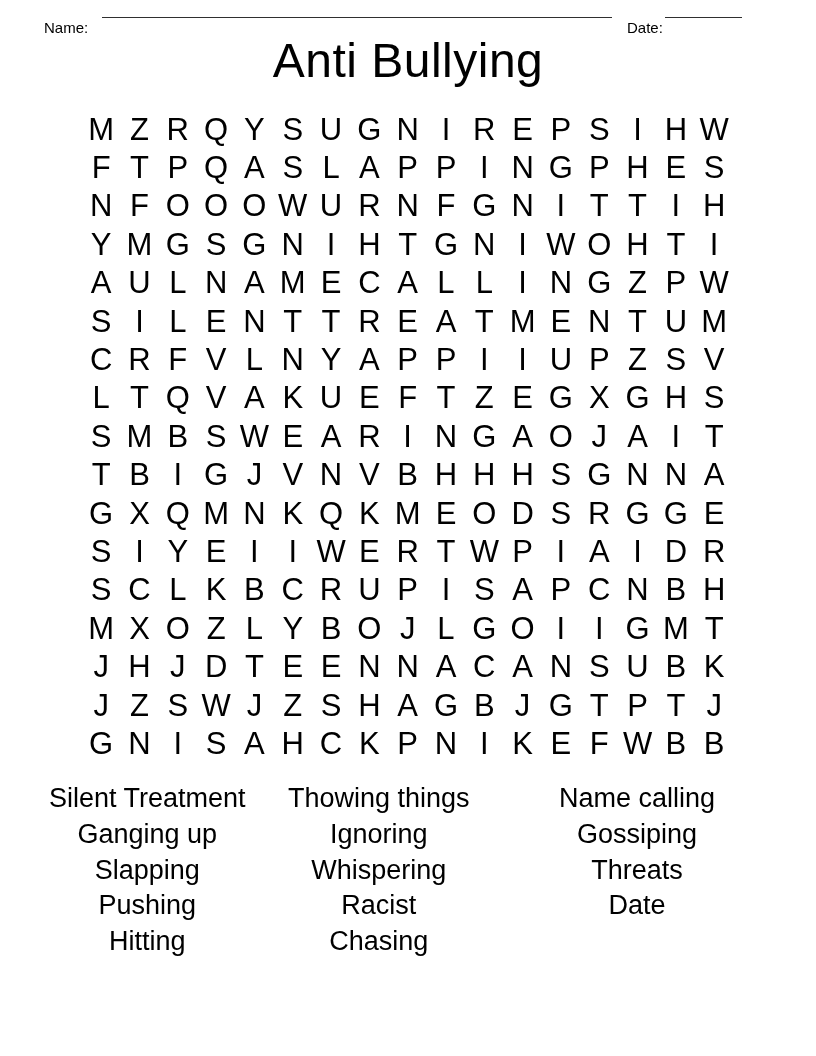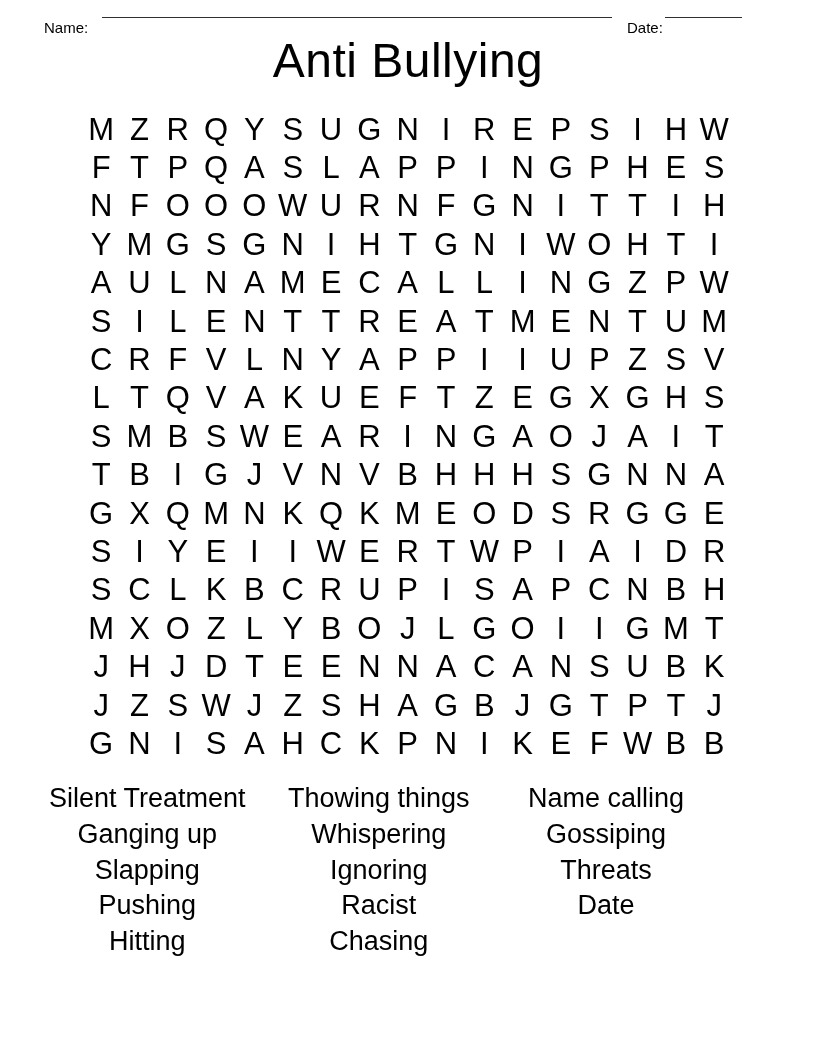"Name calling" #wordcol-3 { left: 528px -> 559px }
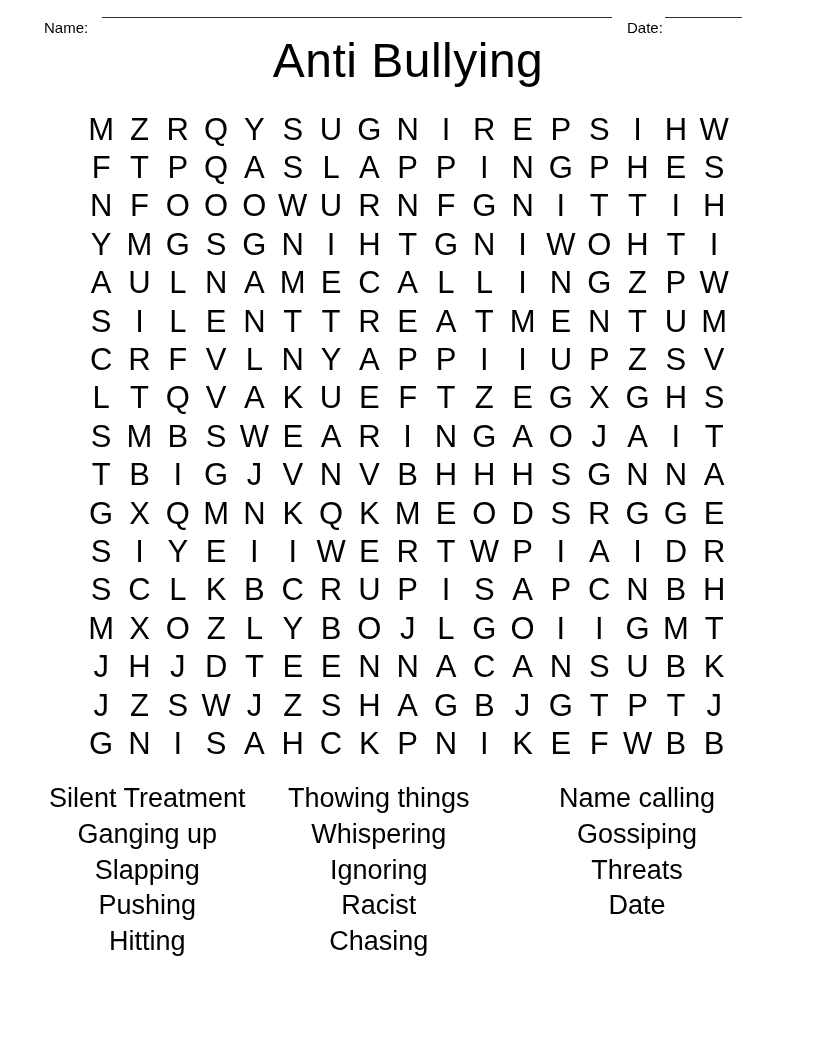"Whispering" div { order: before "Ignoring" -> after "Ignoring" }
